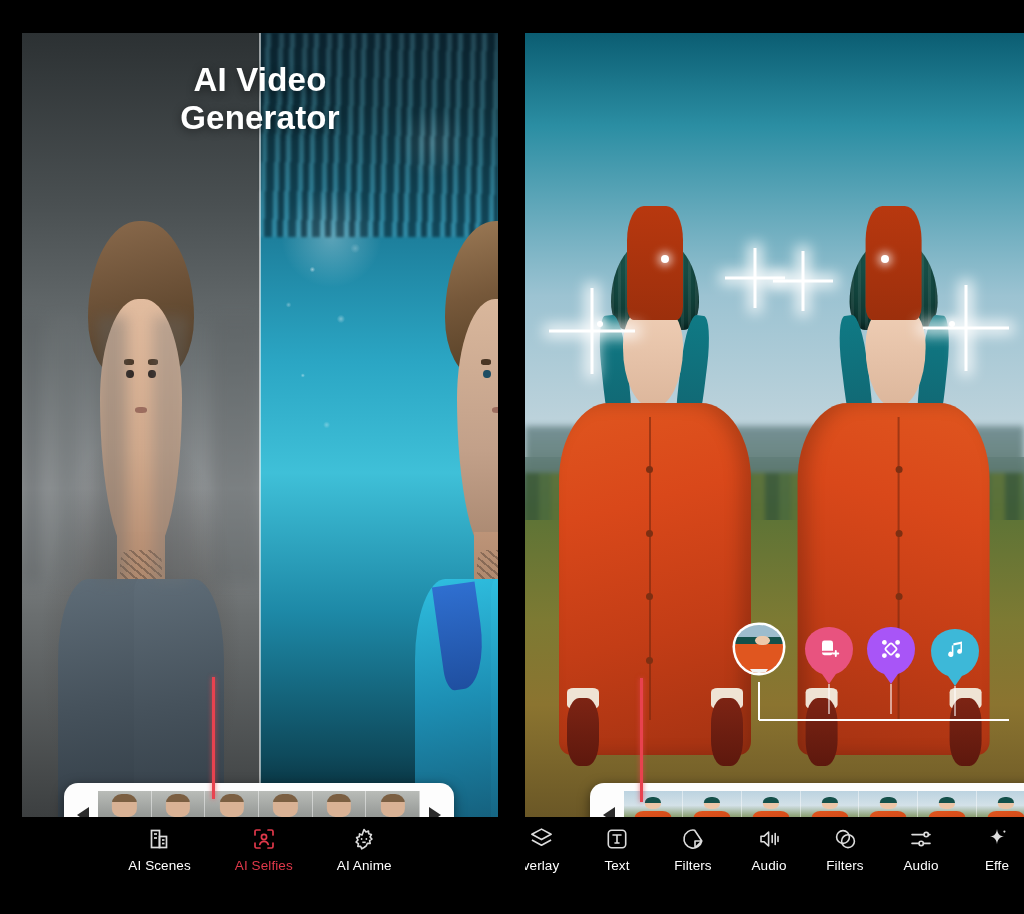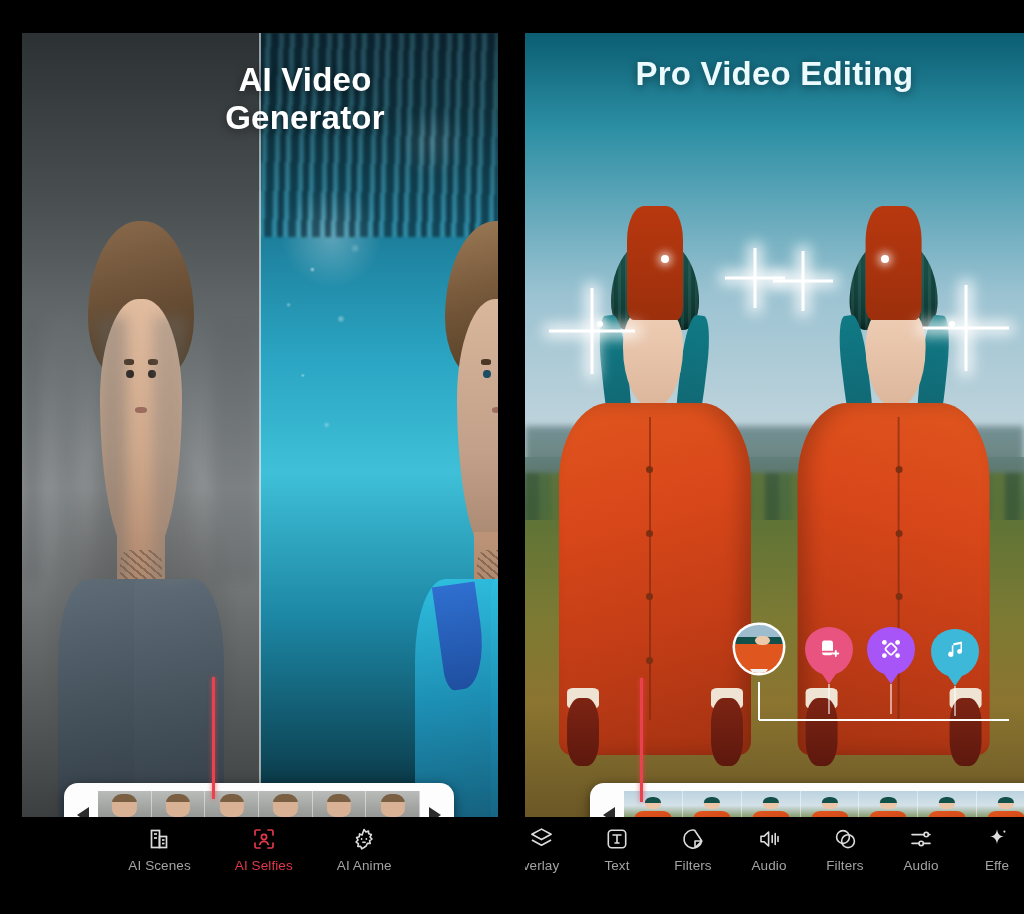"AI Video" #headline-left { margin-left: 45px -> none }
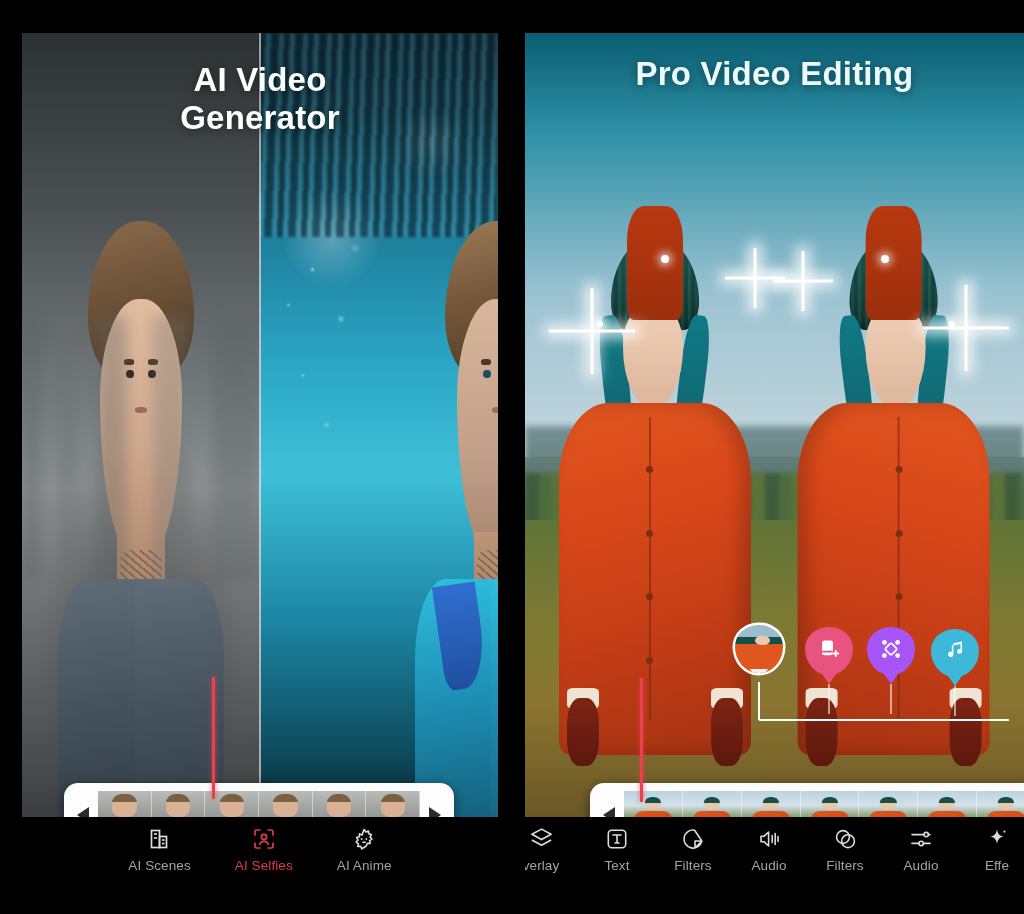"Pro Video Editing" span { html: <span>Pro Video Editing</span> -> none }
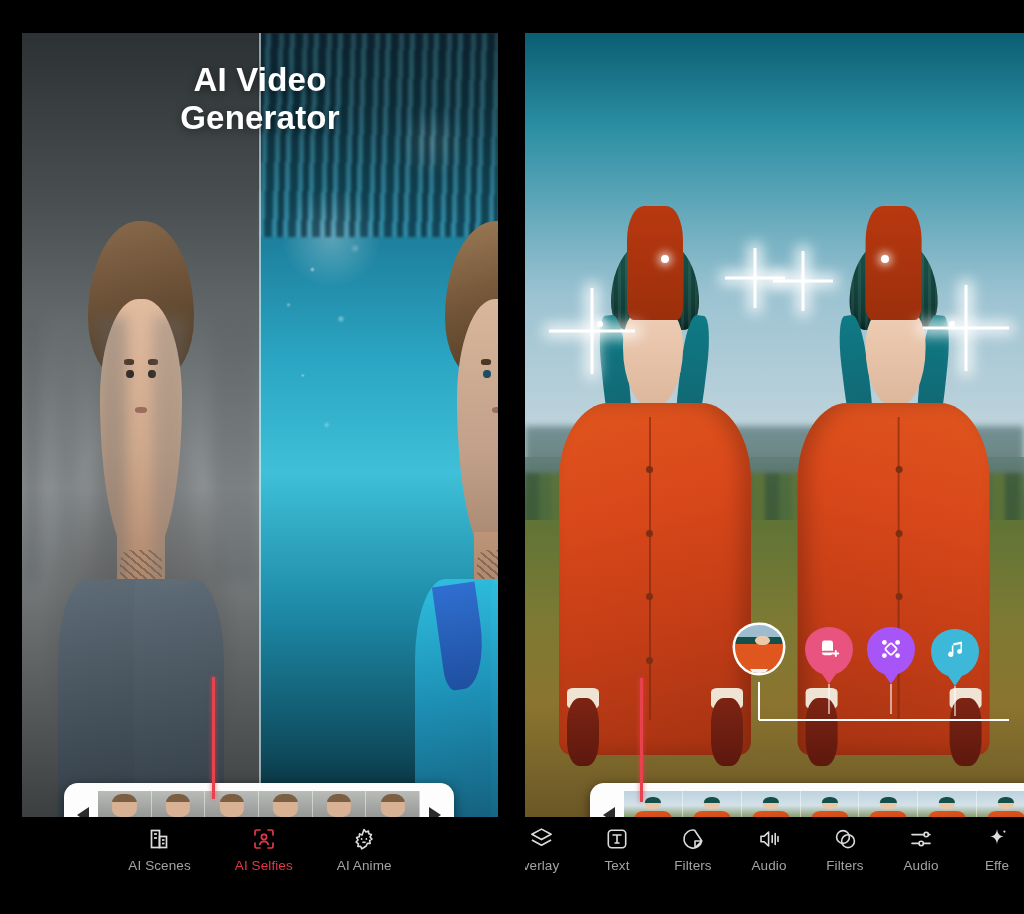"AI Scenes" .nav-item { color: #a3a3a3 -> #ffffff }
